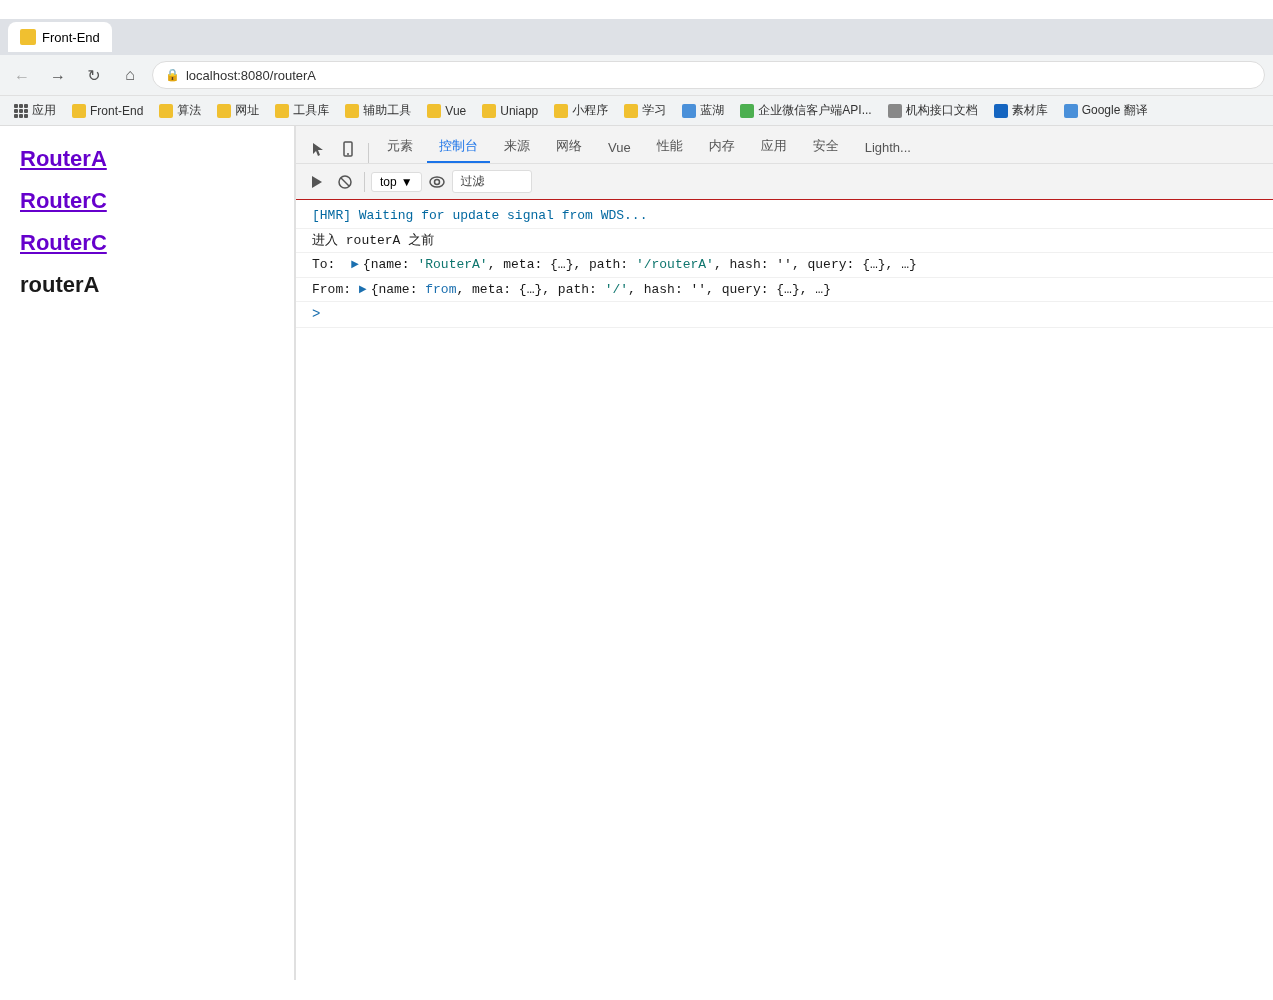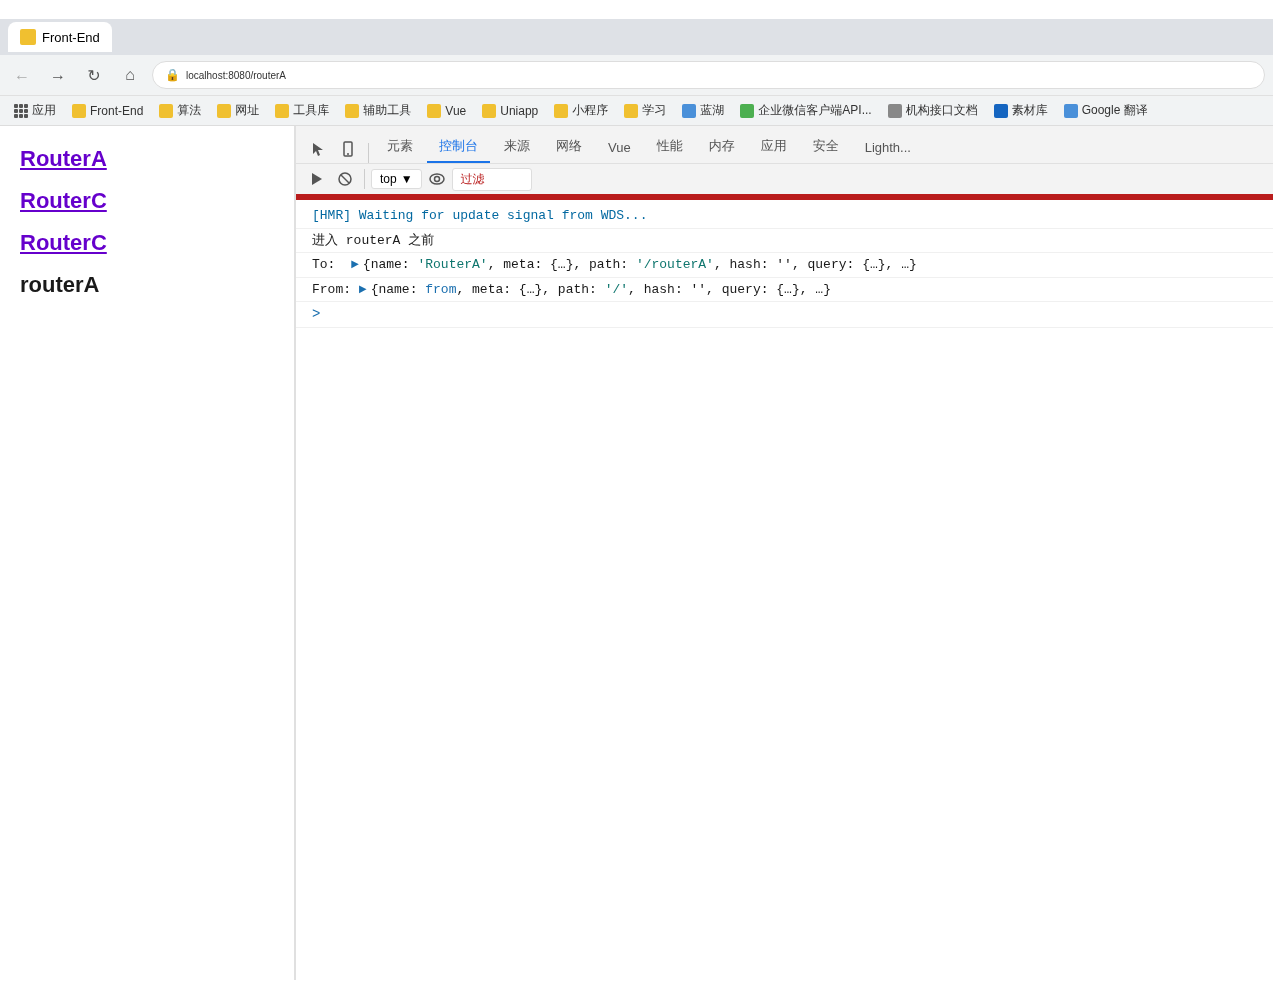"localhost:8080/routerA" .address-text { font-size: 10px -> 13px }
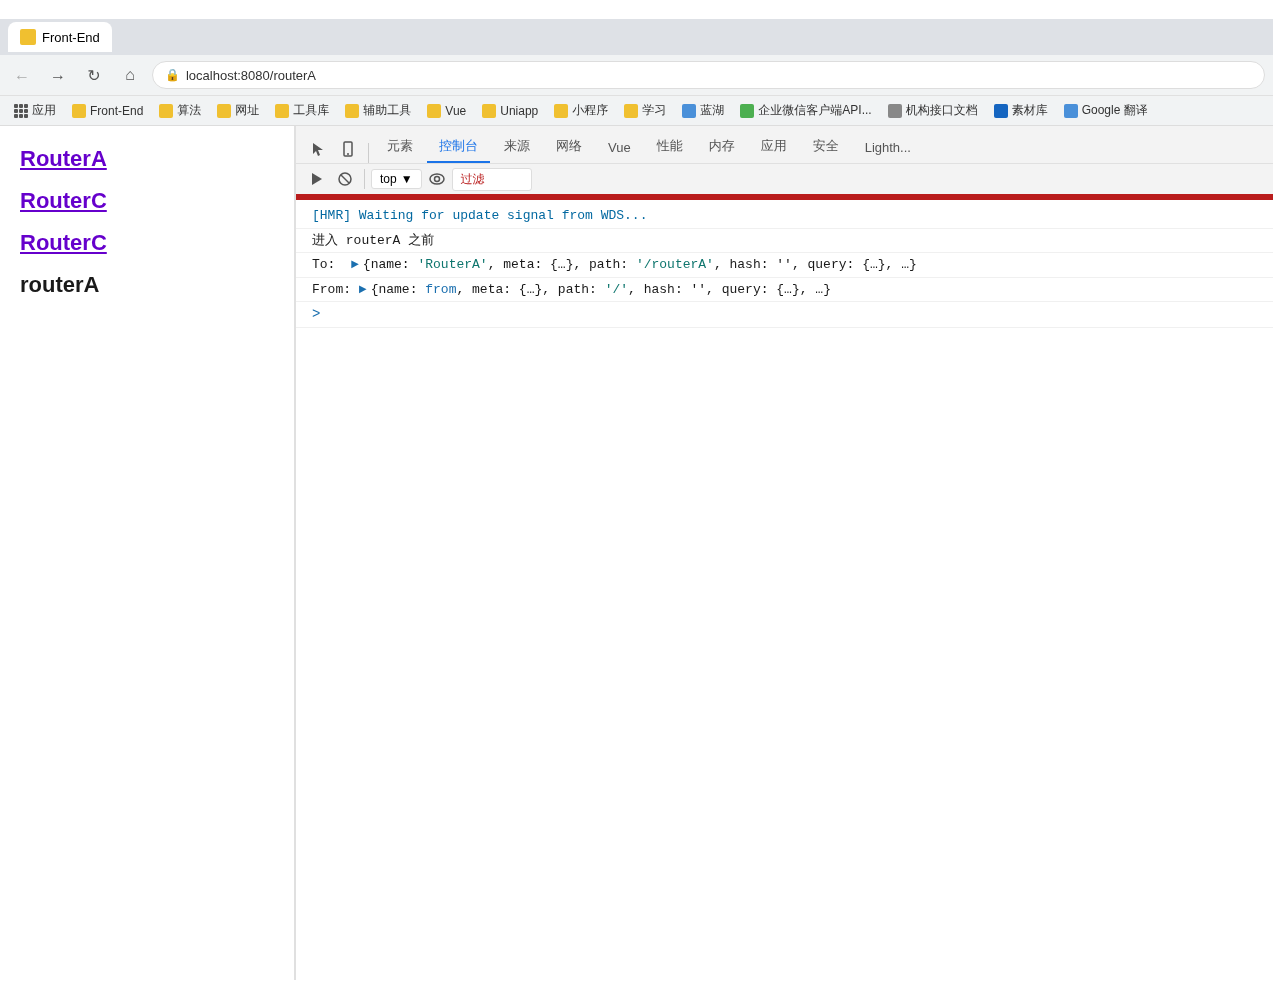"top" .devtools-toolbar { border-bottom: 6px solid #b91c1c -> 1px solid #b91c1c }
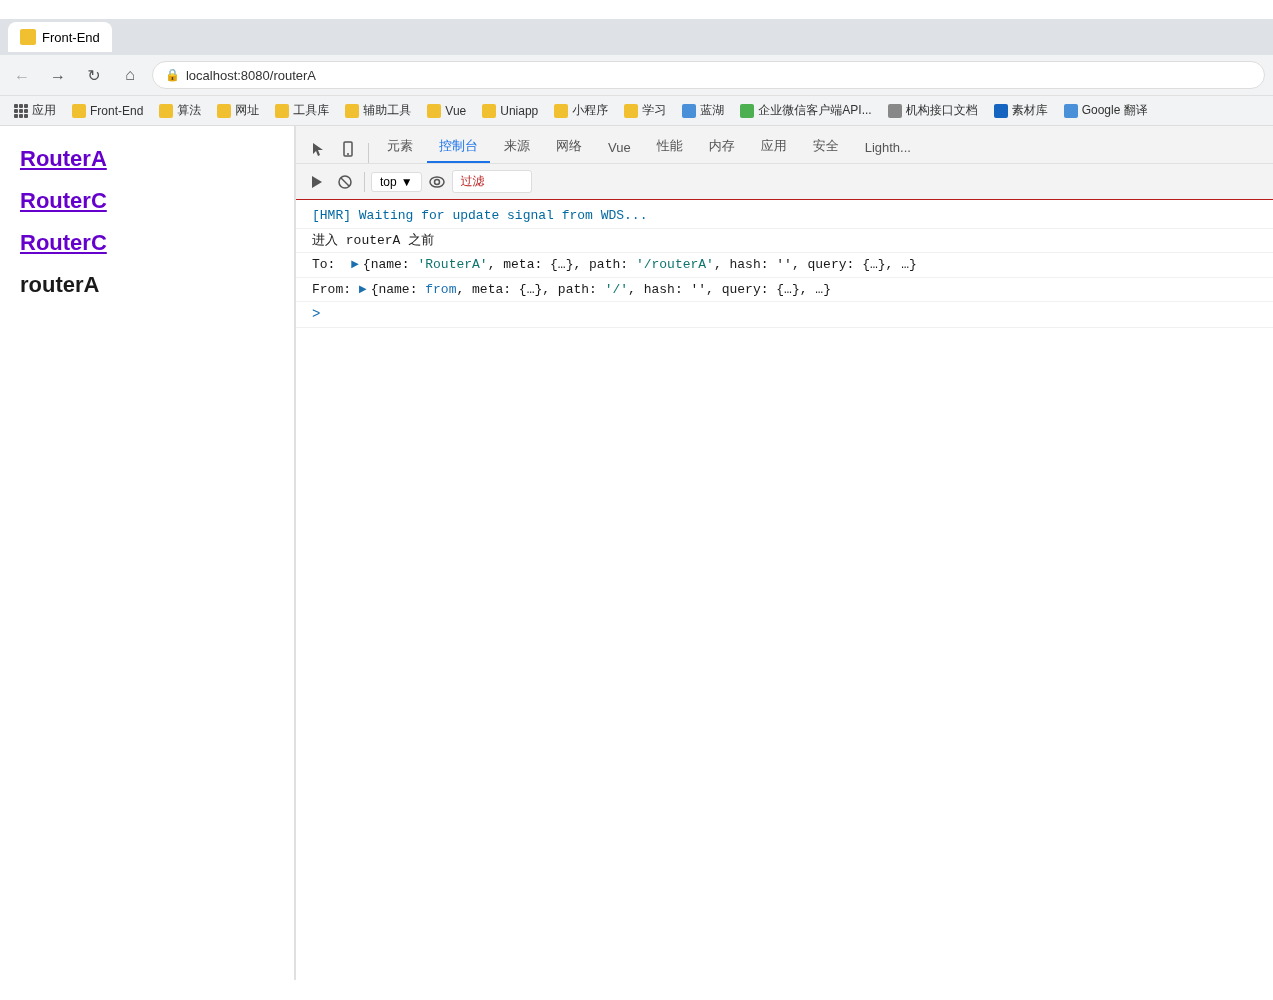"过滤" span { color: #b91c1c -> #404040 }
